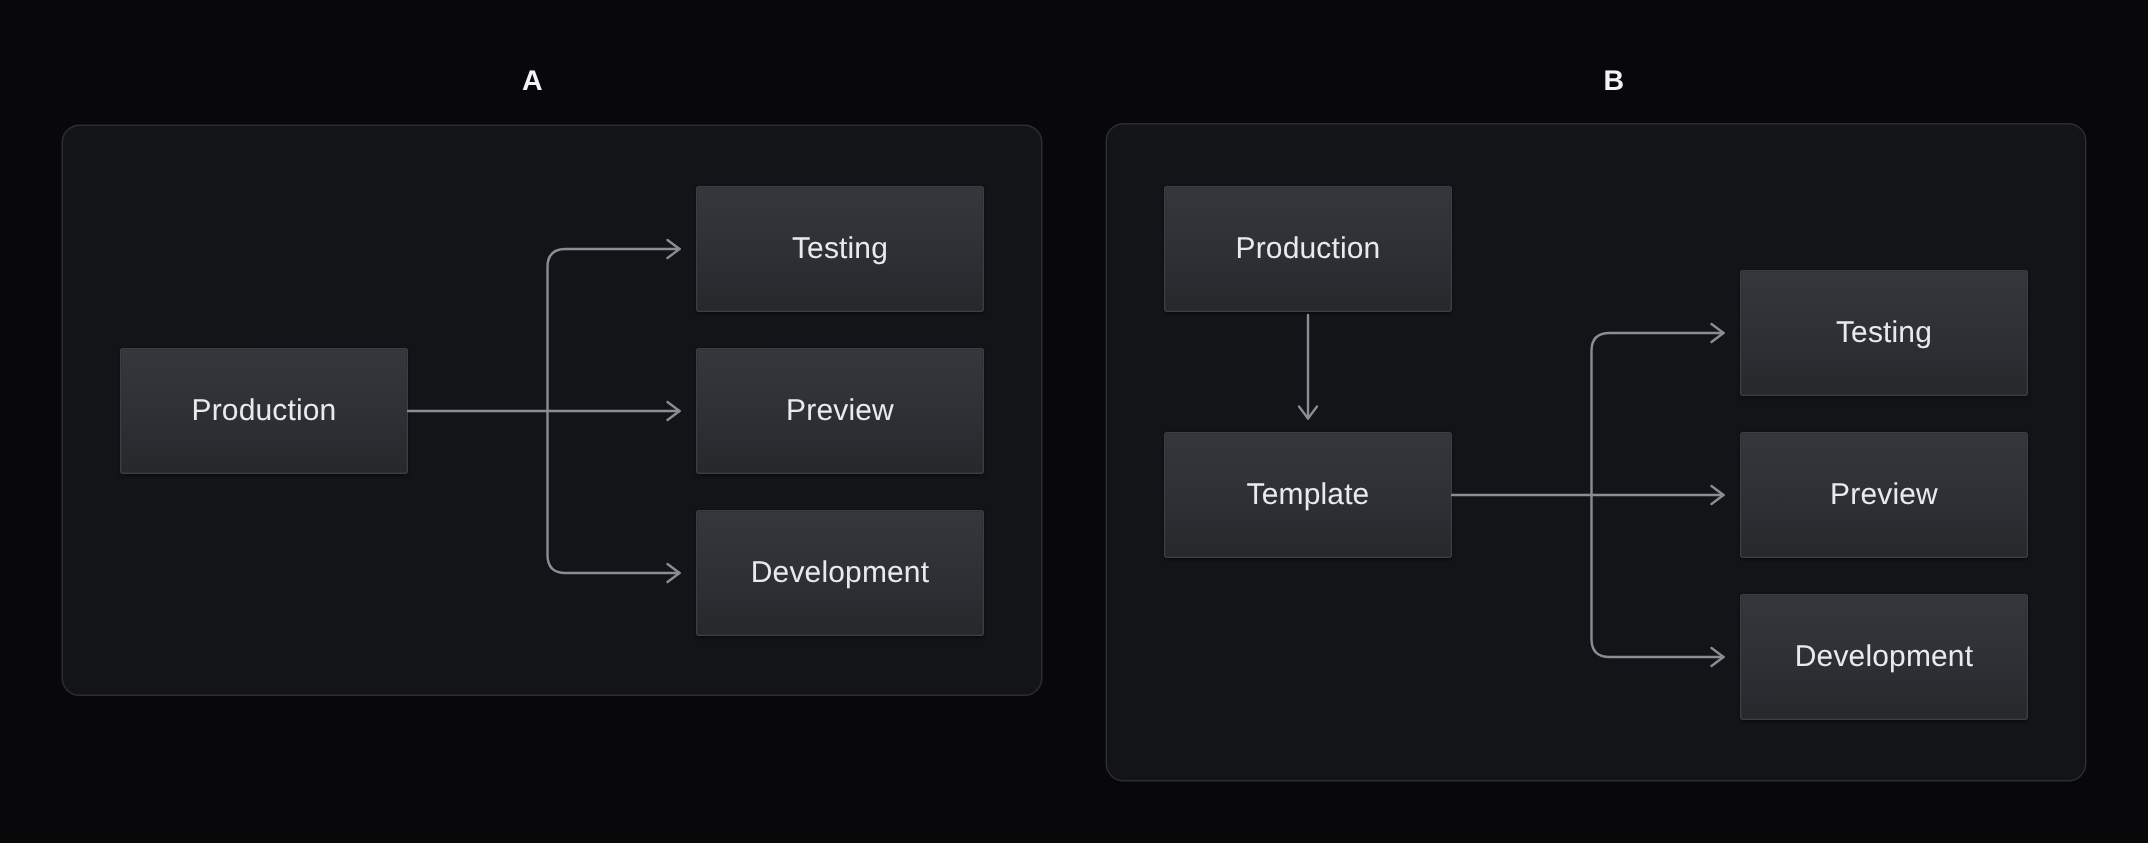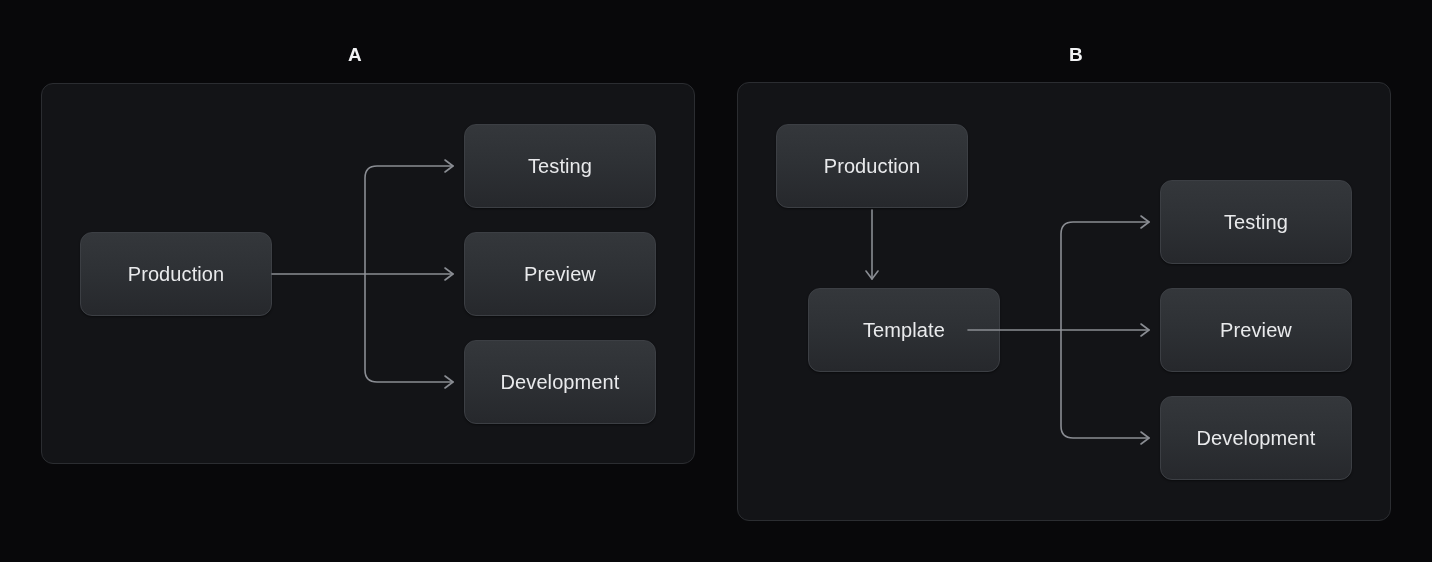"Testing" .node { border-radius: 12px -> 2px }
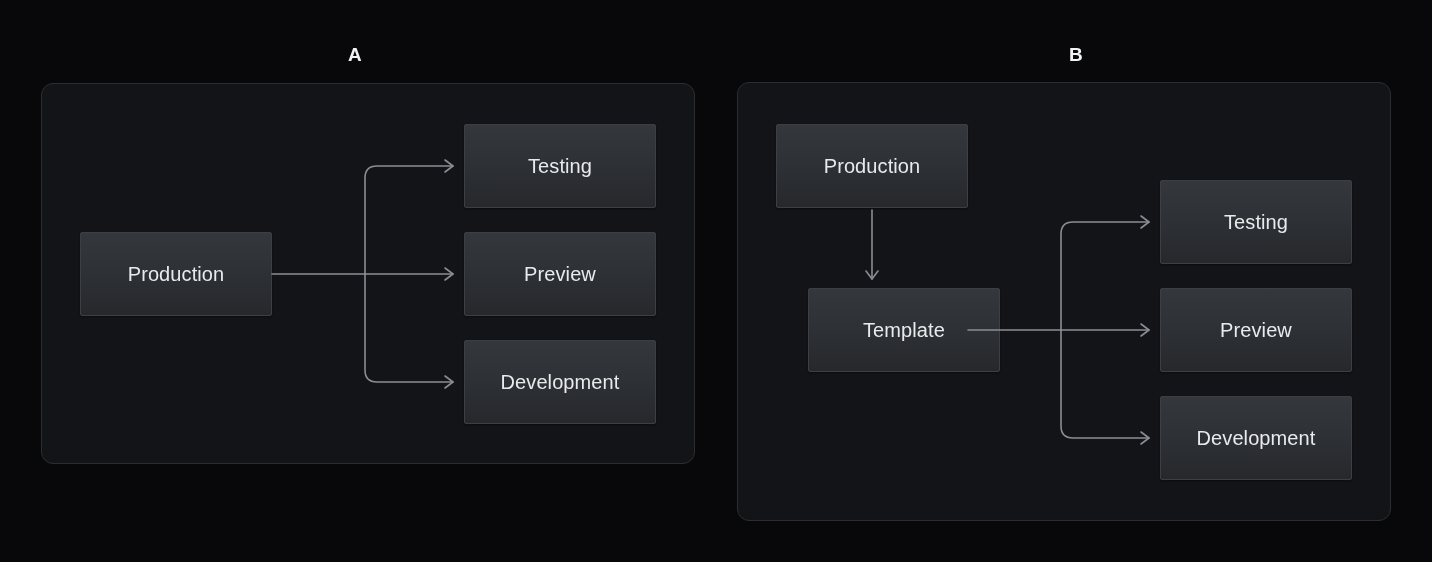"Template" div.node { margin-left: 32px -> none }
